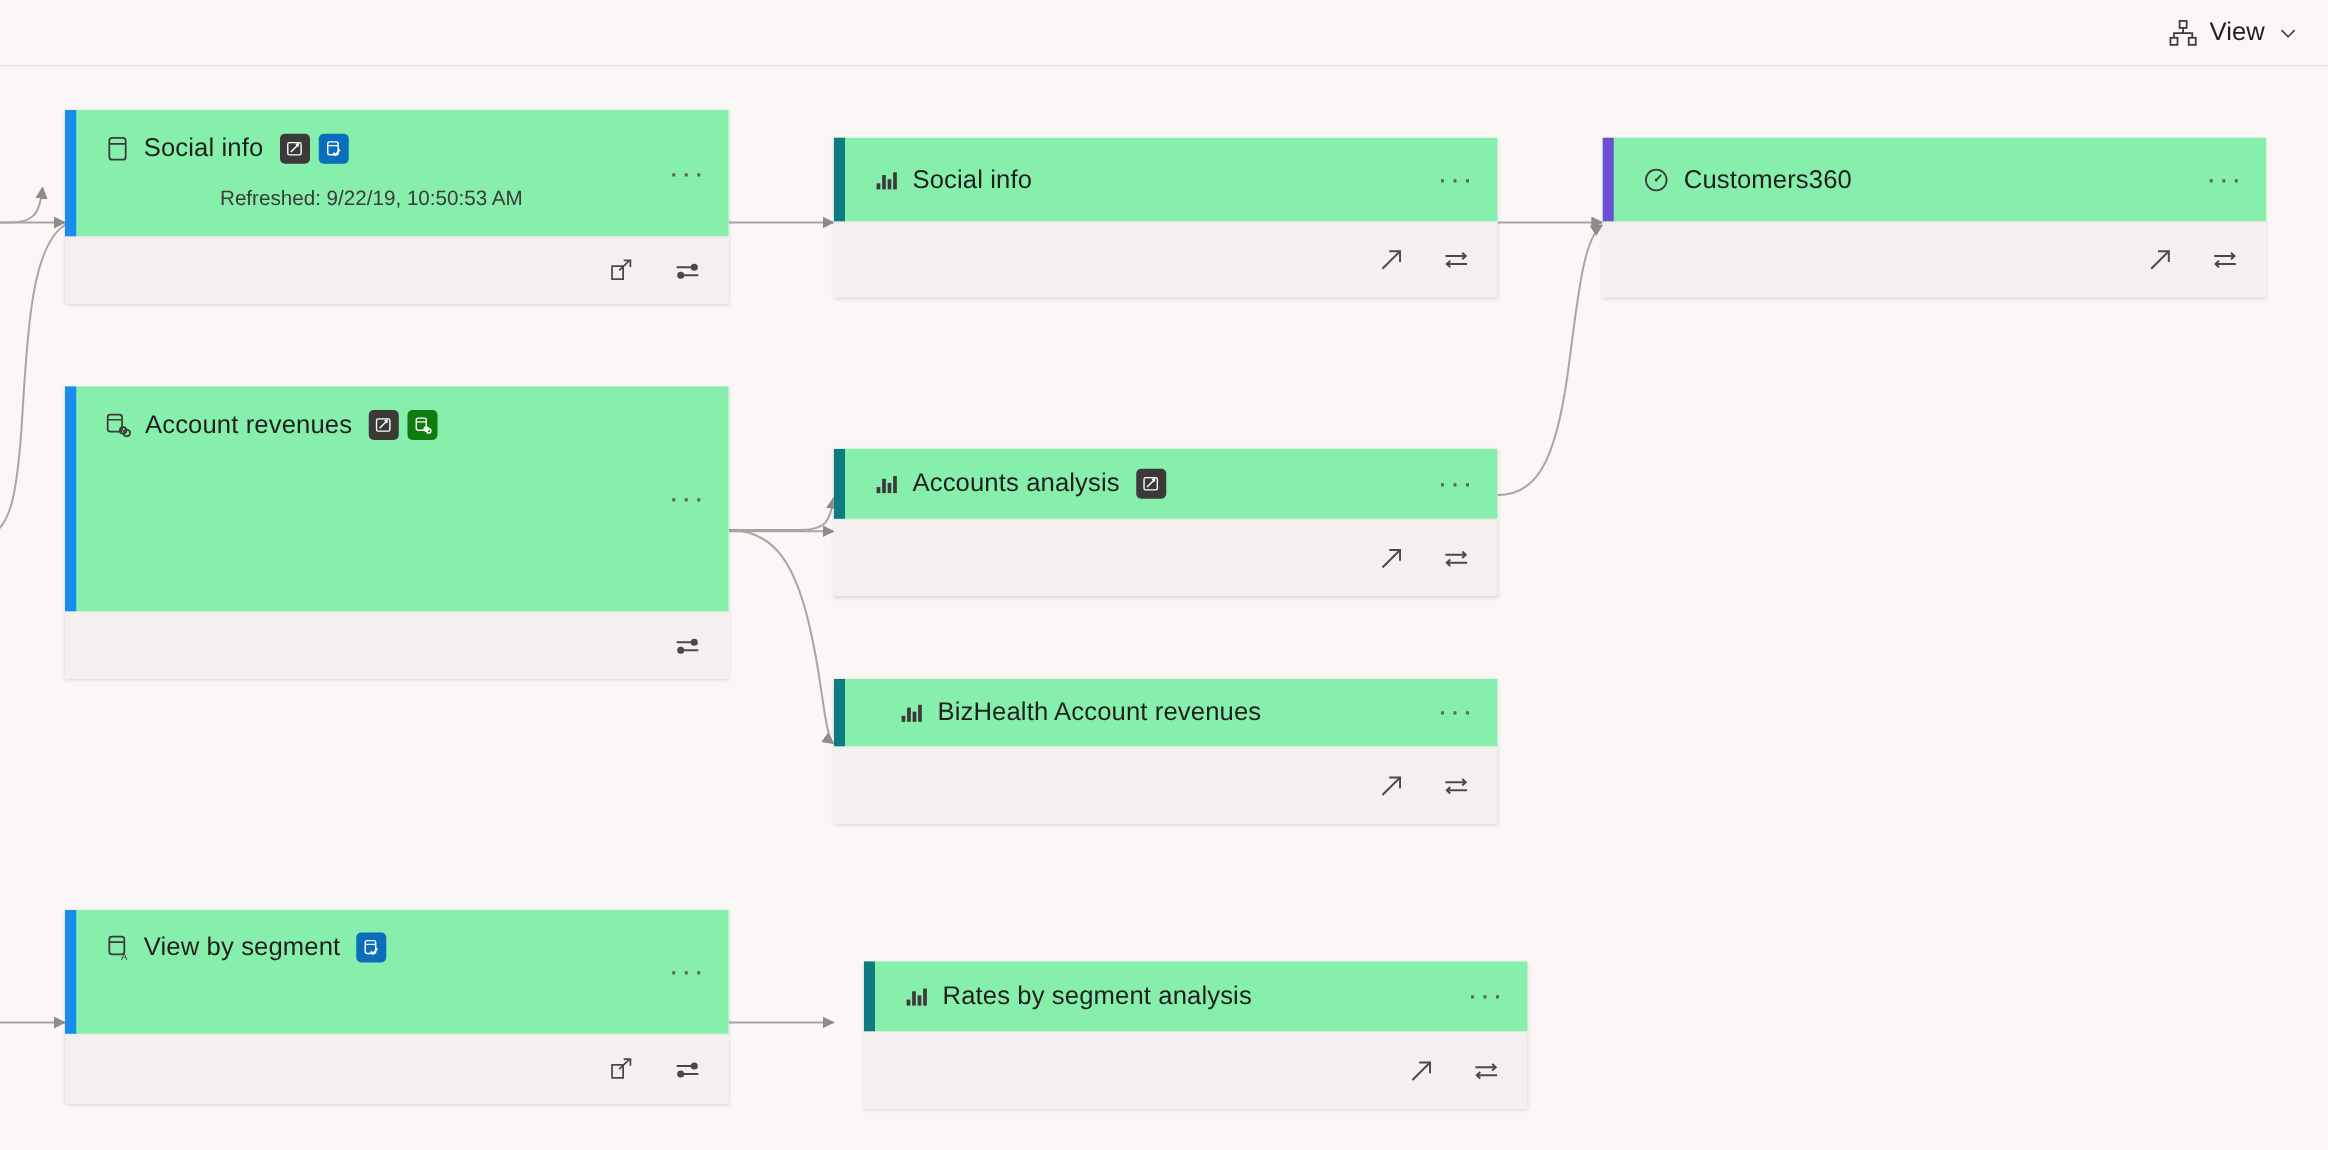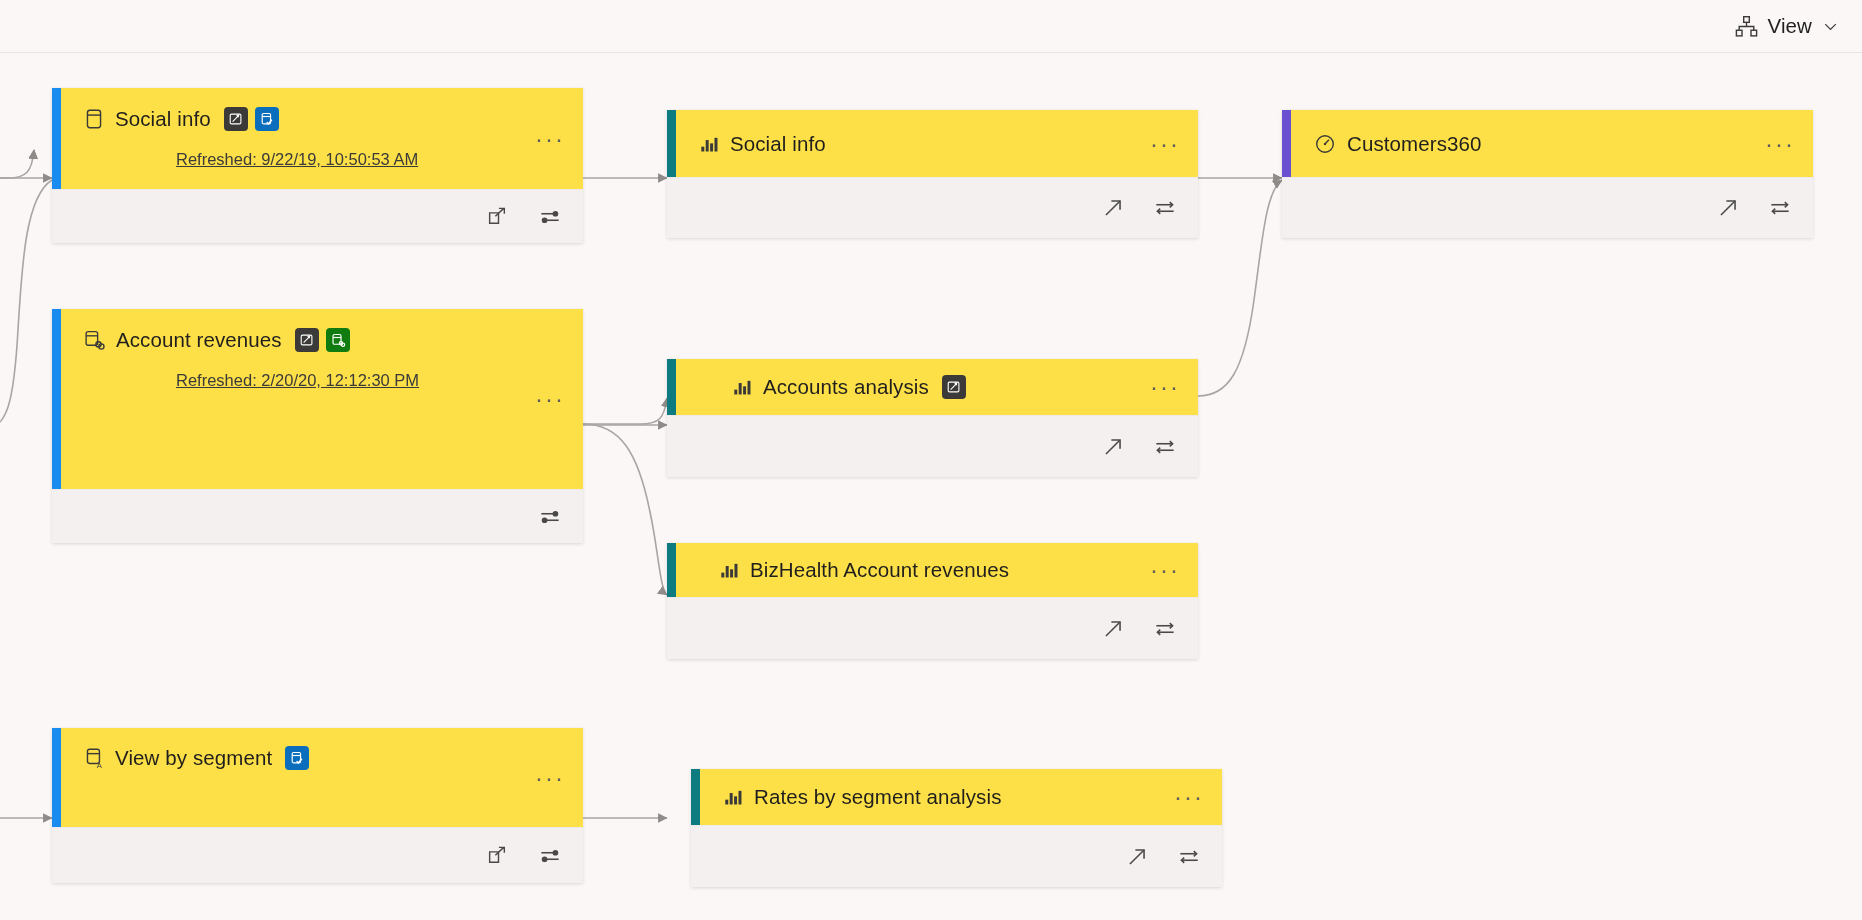"Social info" .card-body { background: #fde047 -> #86efac }
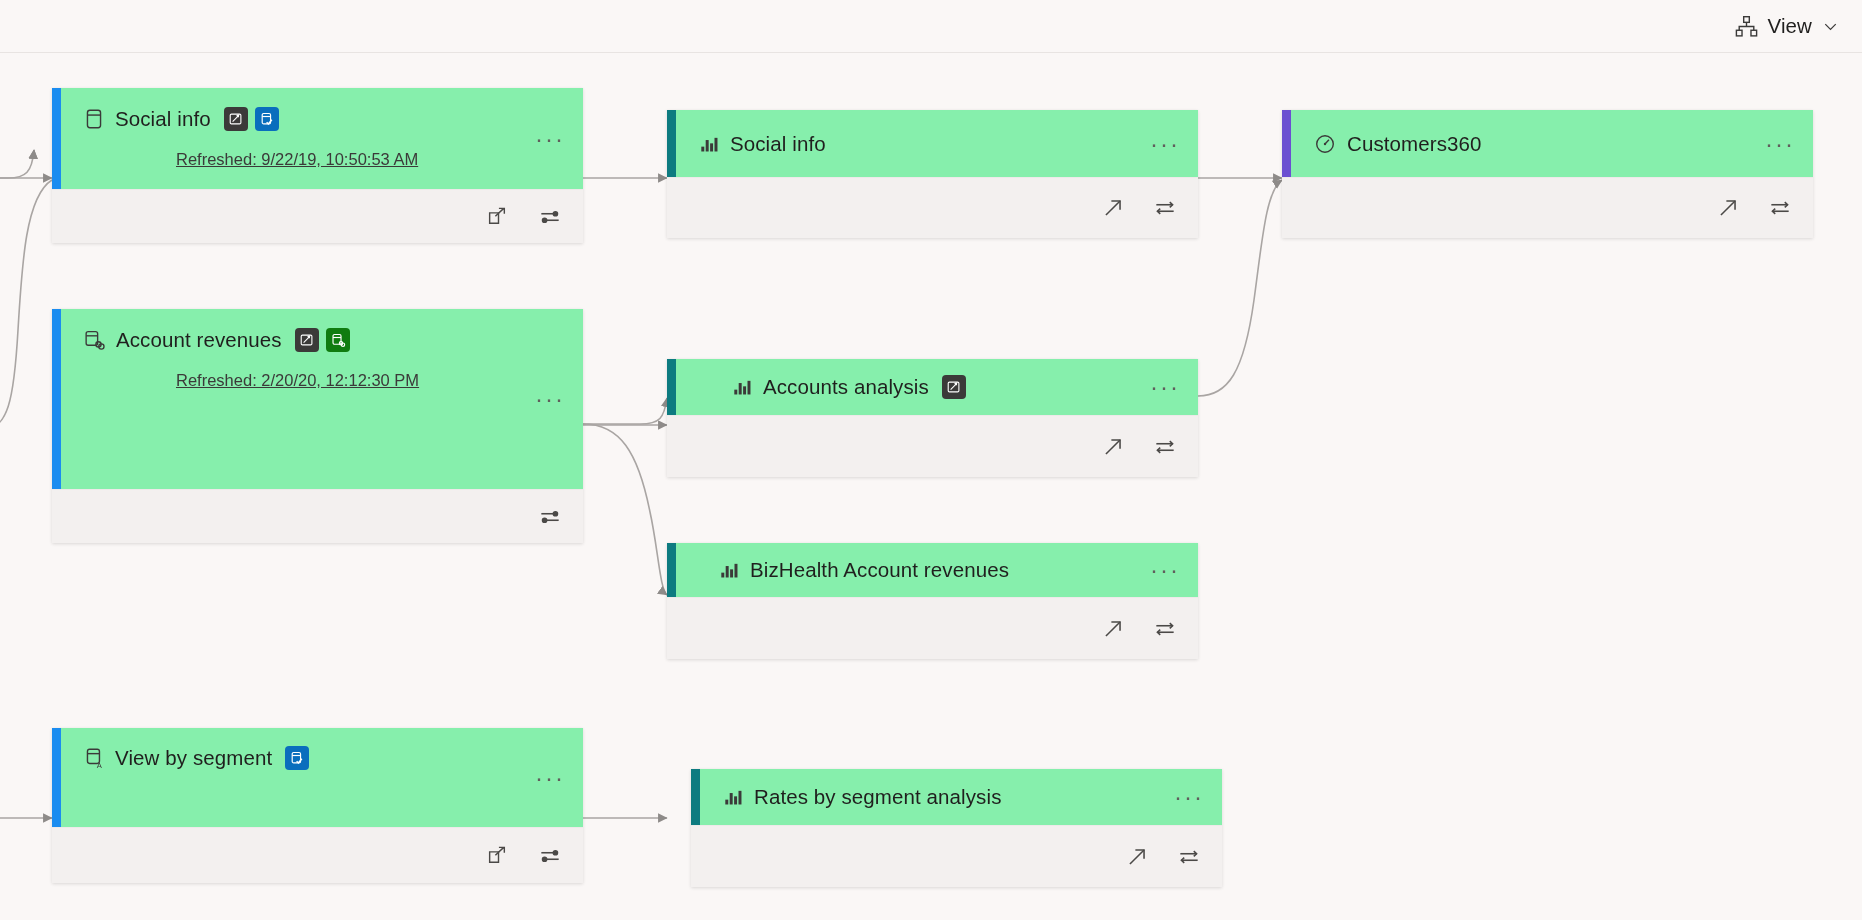"Refreshed: 9/22/19, 10:50:53 AM" .subline { text-decoration: underline -> none }
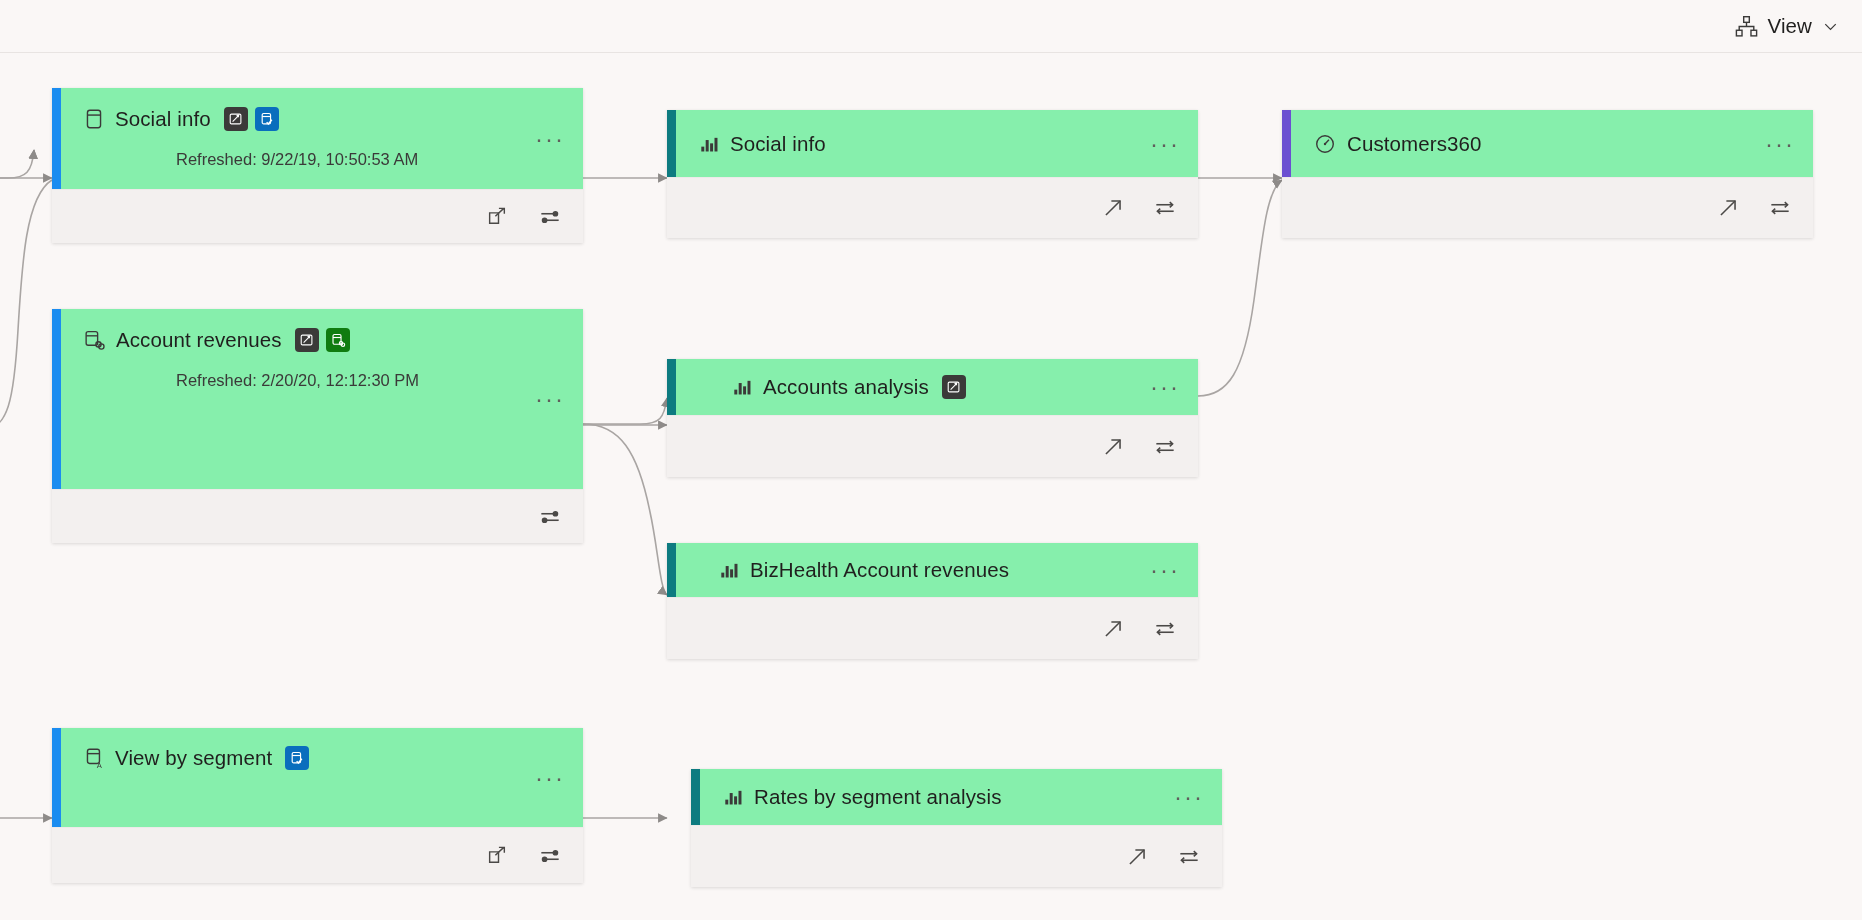"Refreshed: 2/20/20, 12:12:30 PM" div.subline { html: <div> <span>Refreshed: 2/20/20, 12:12:30 PM</span> </div> -> none }
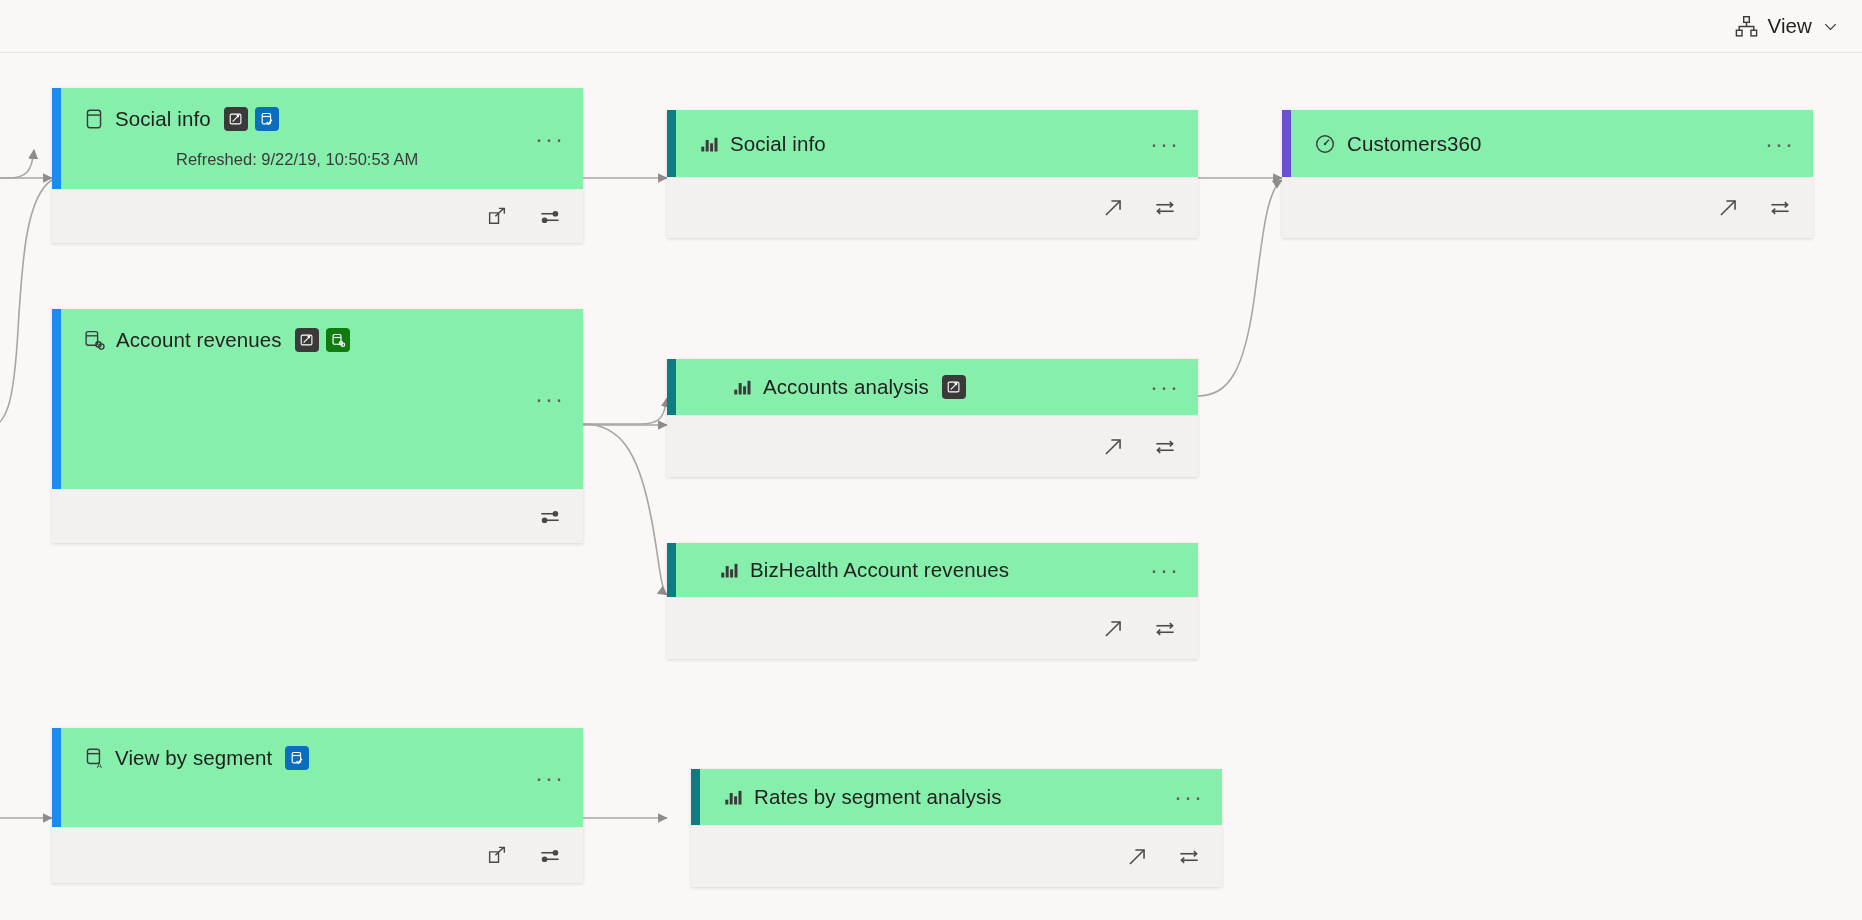"Accounts analysis" div.row-title { margin-left: 33px -> none }
